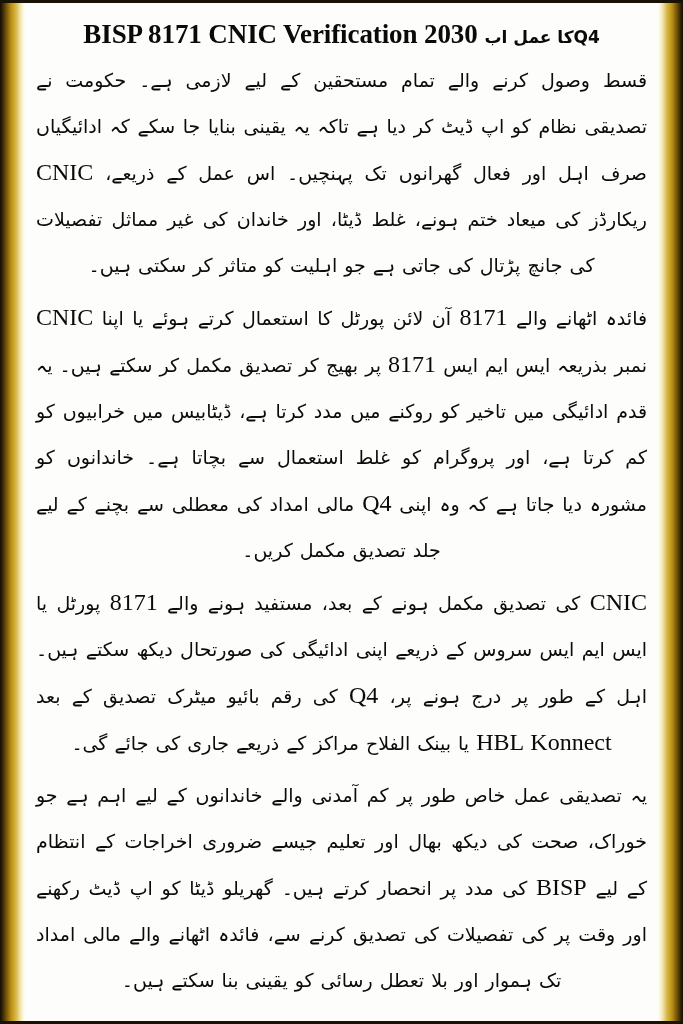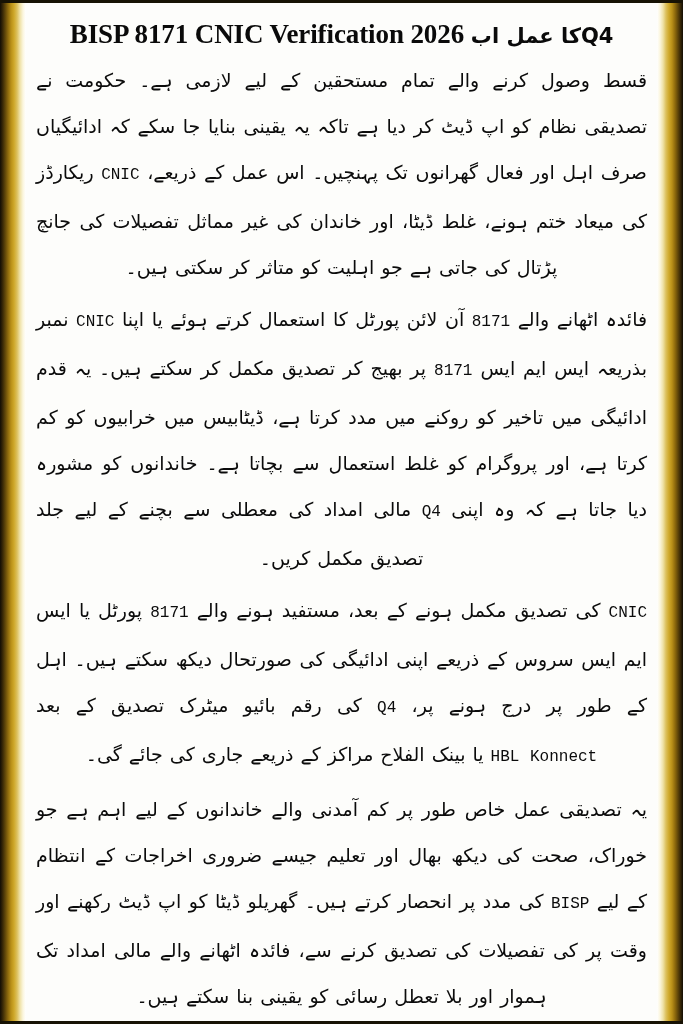"BISP 8171 CNIC Verification 2026" span { text: 2026 -> 2030 }
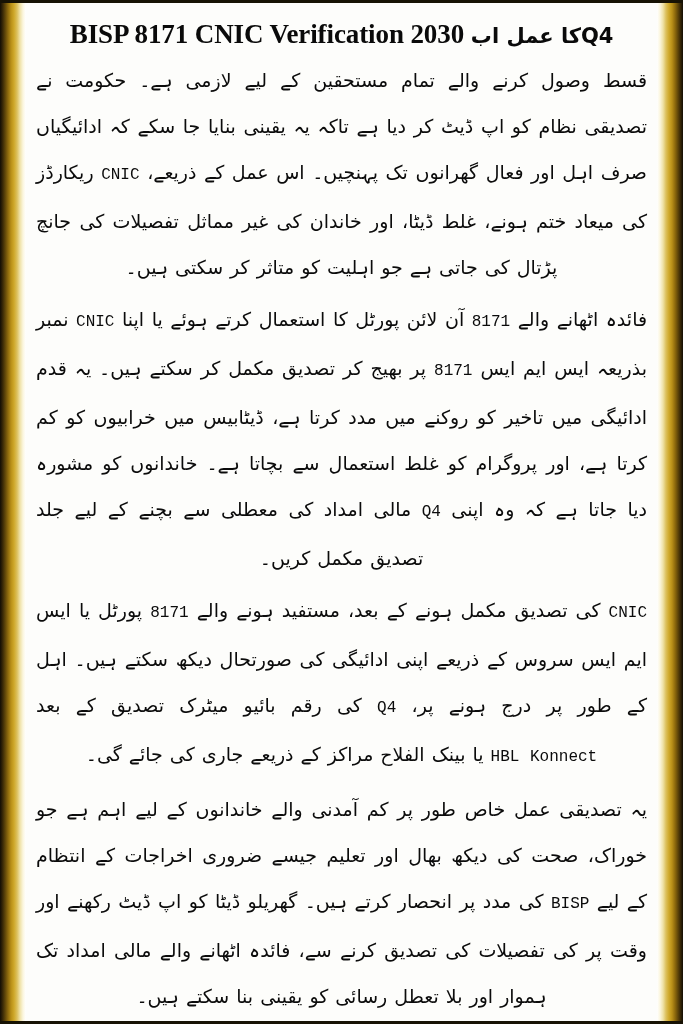"کا عمل اب" .heading .ur { font-size: 21px -> 17px }
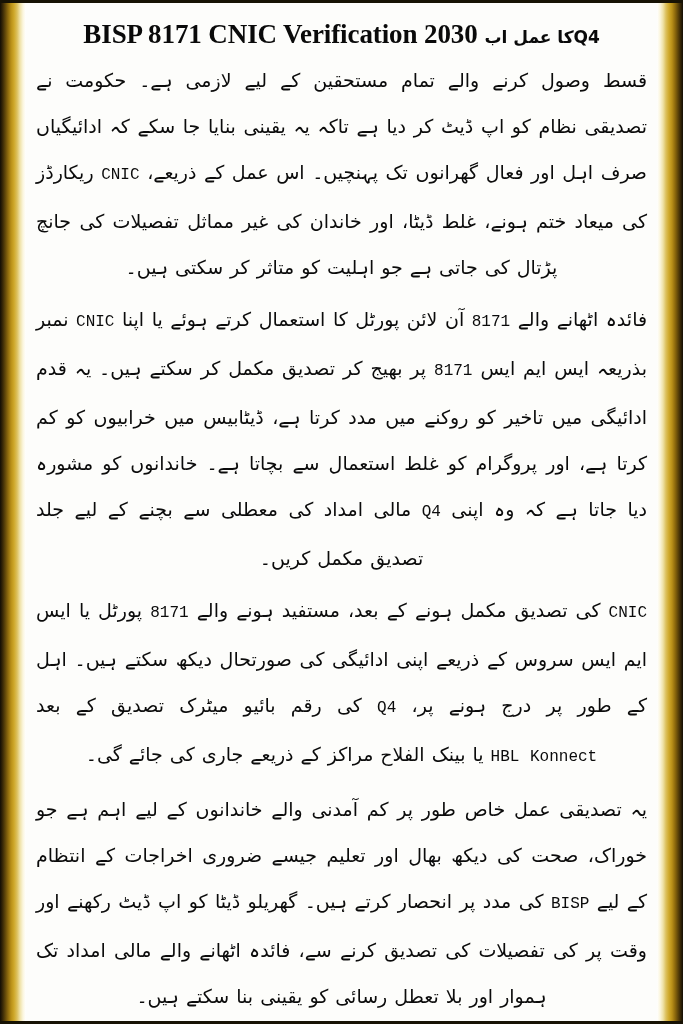"CNIC" .para .lat { font-family: Liberation Mono, monospace -> Liberation Serif, serif; font-size: 16px -> 24px }
